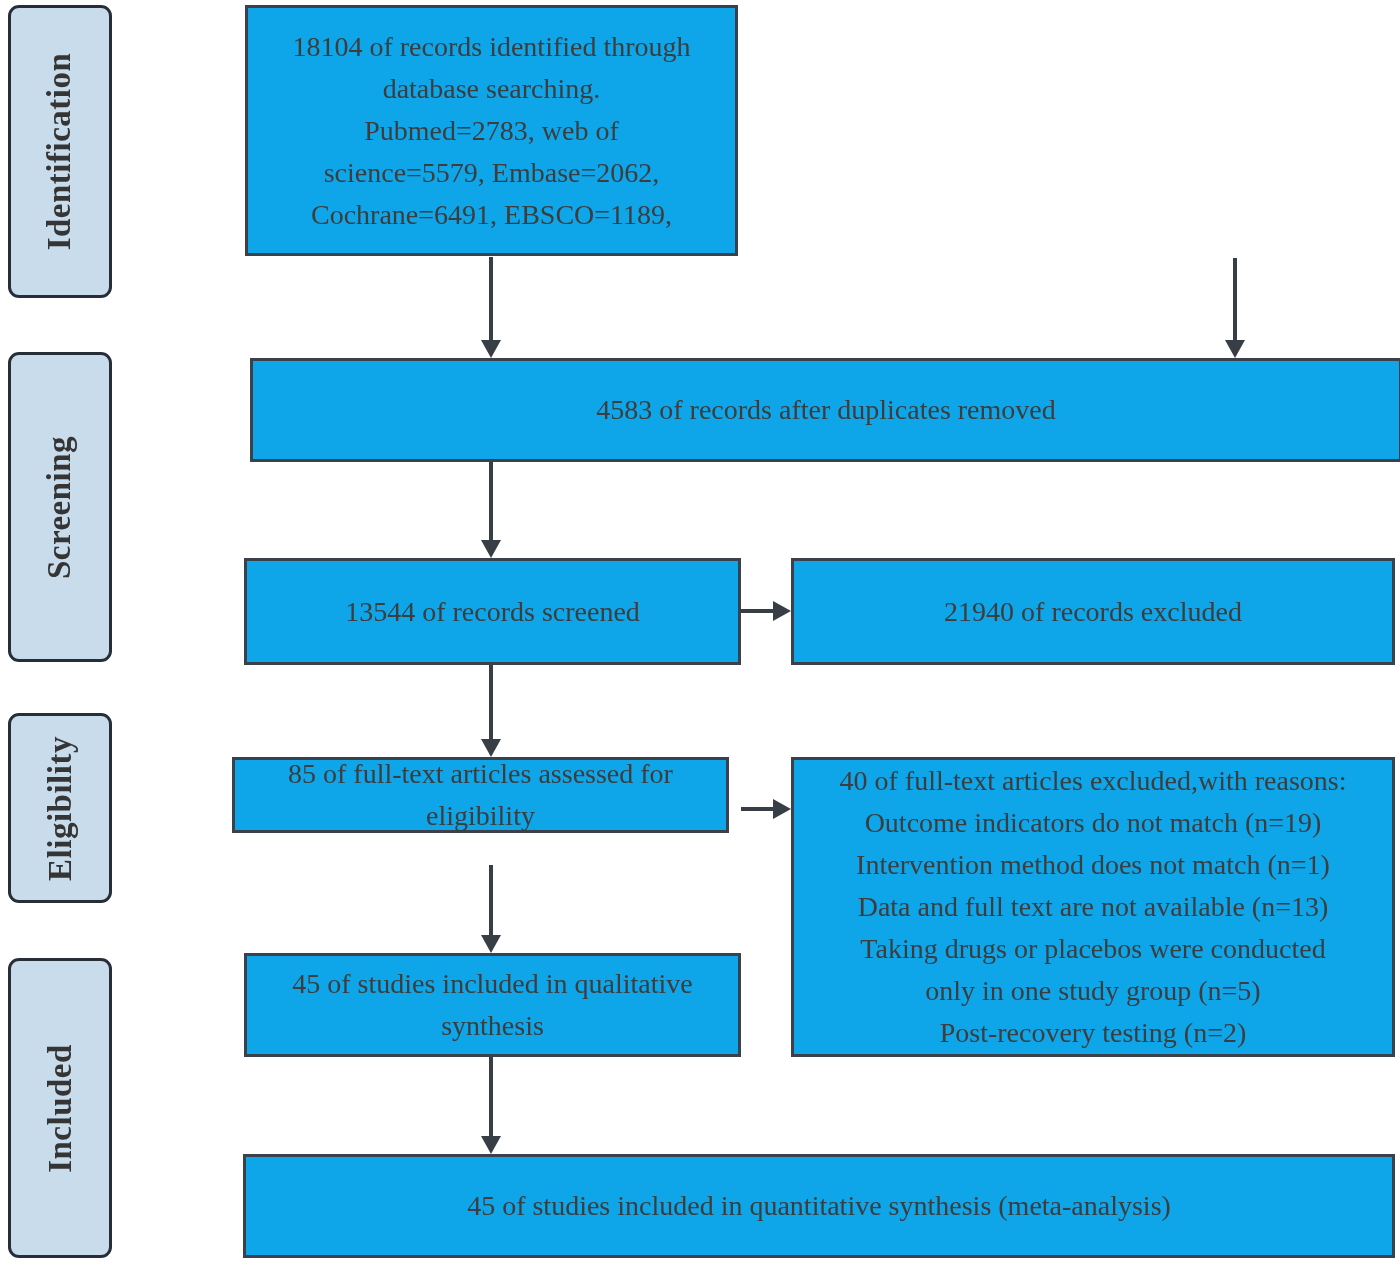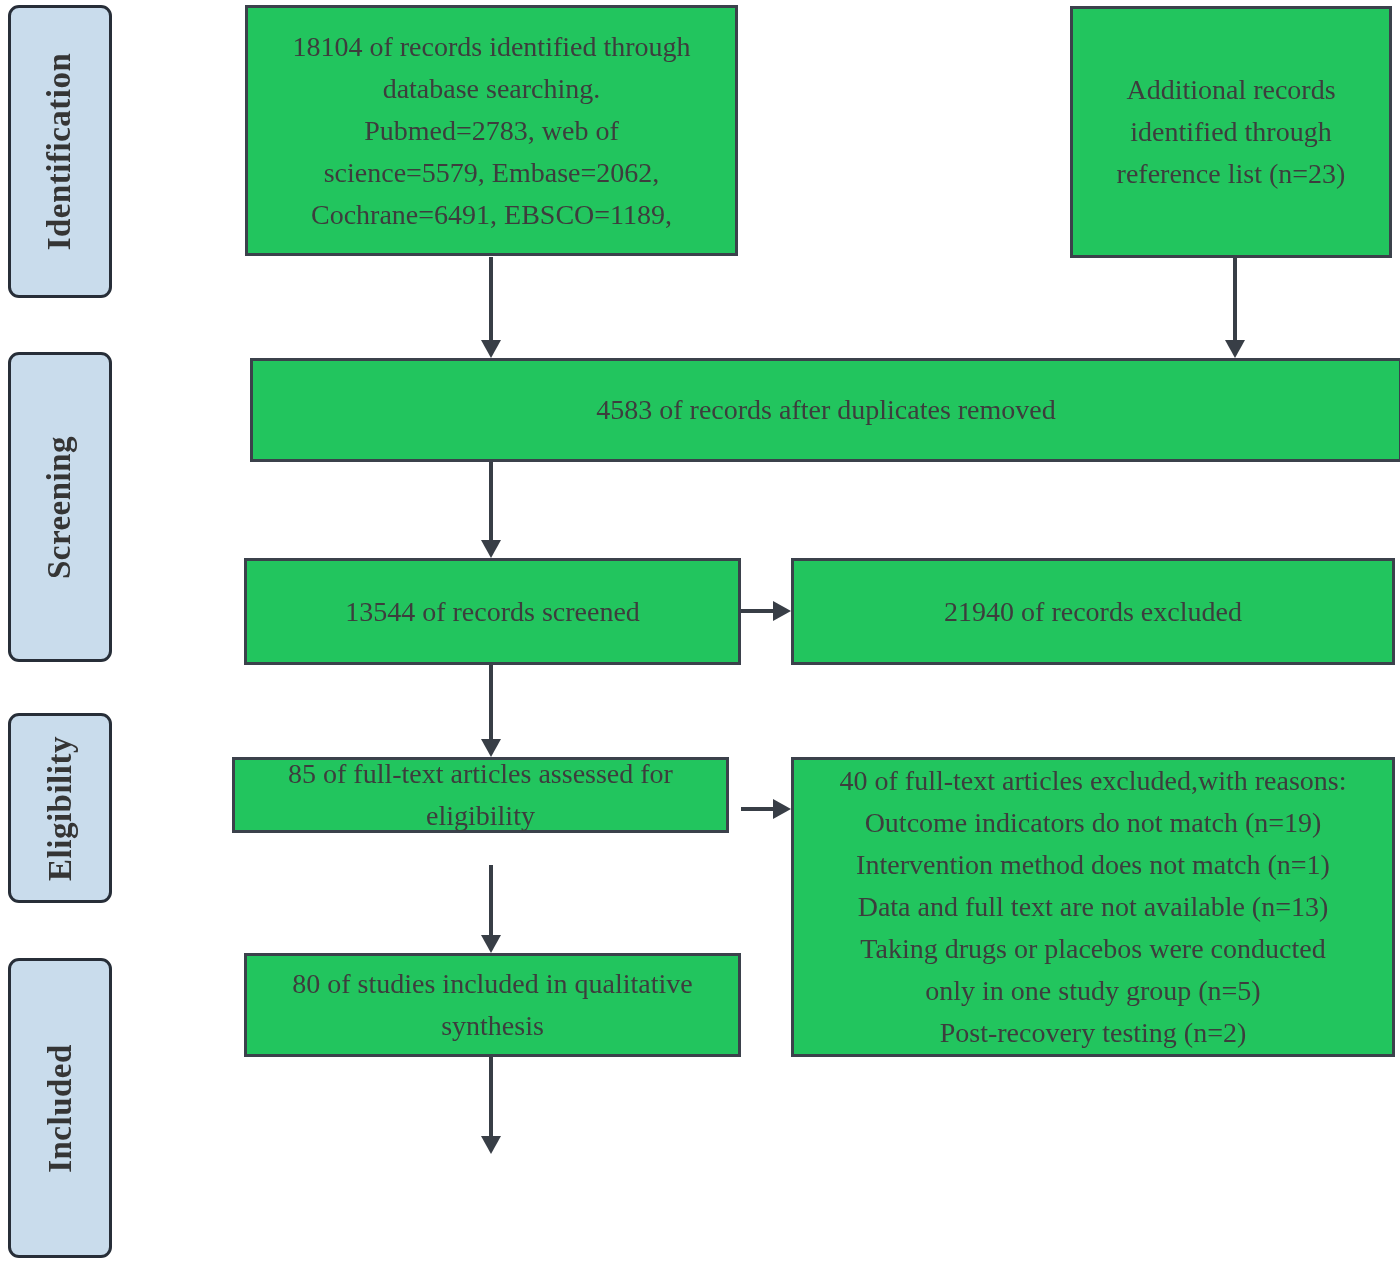"18104 of records identified through" .node { background: #22c55e -> #0ea5e9 }
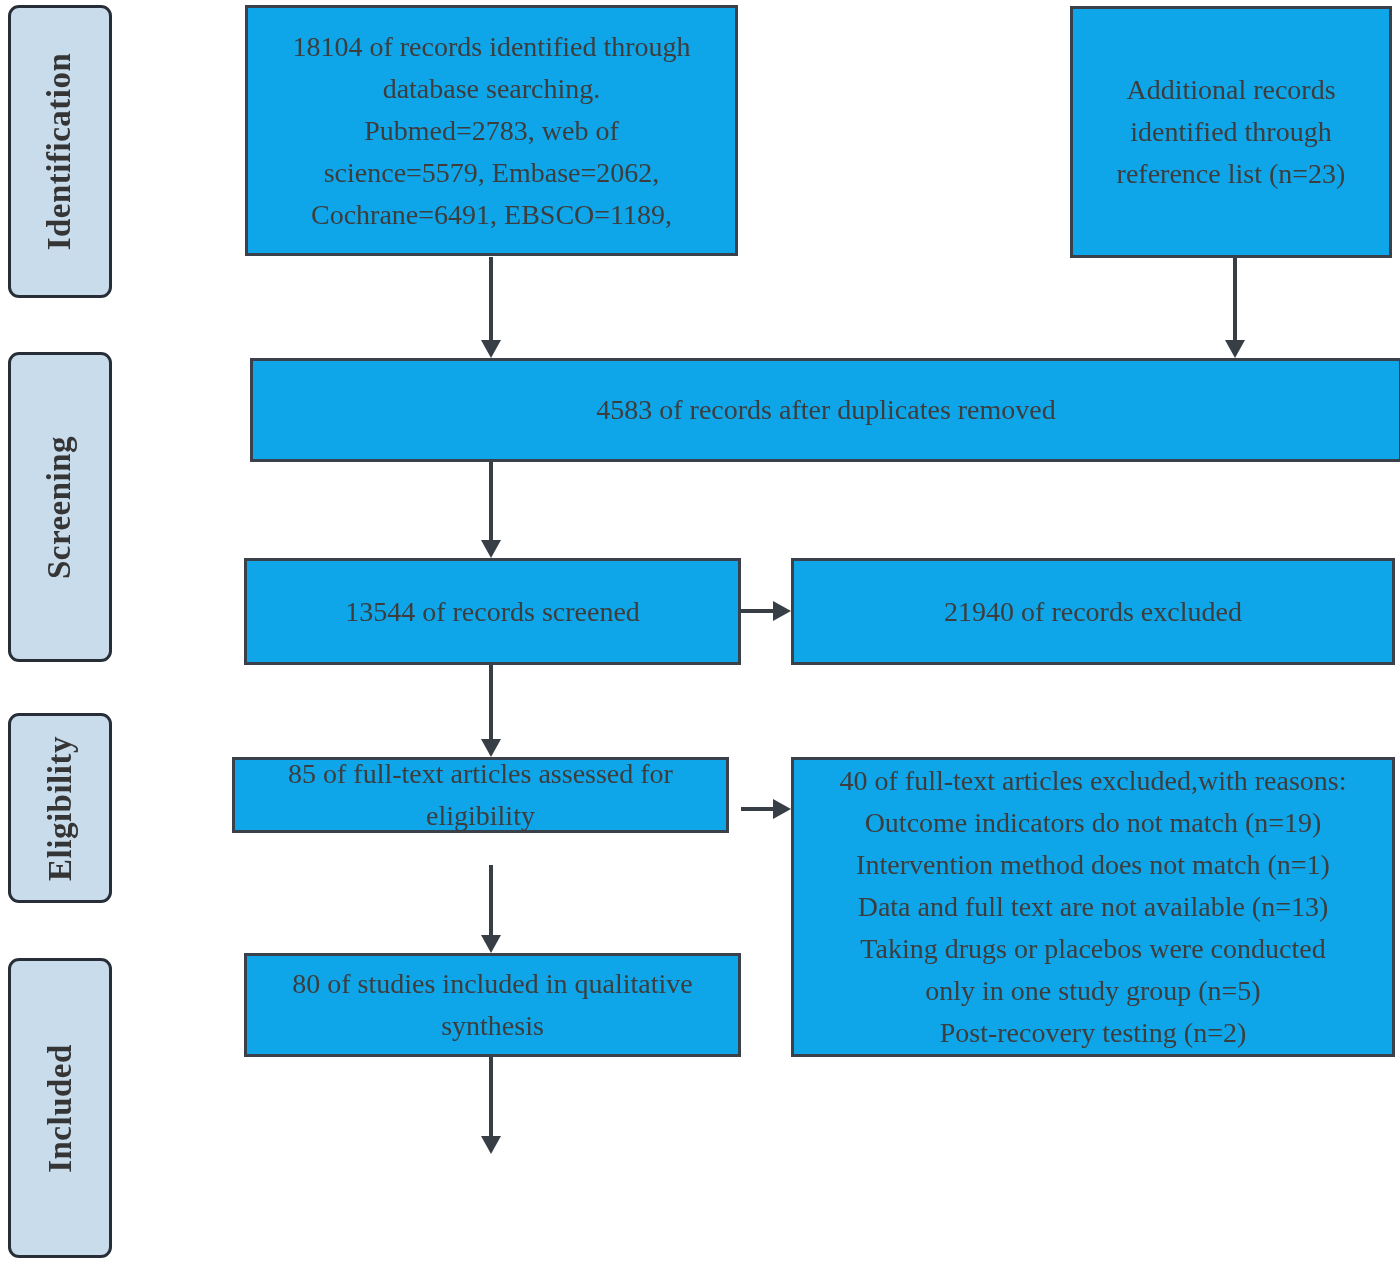"Additional records" div.node { html: <div>Additional records identified through reference list (n=23)</div> -> none }
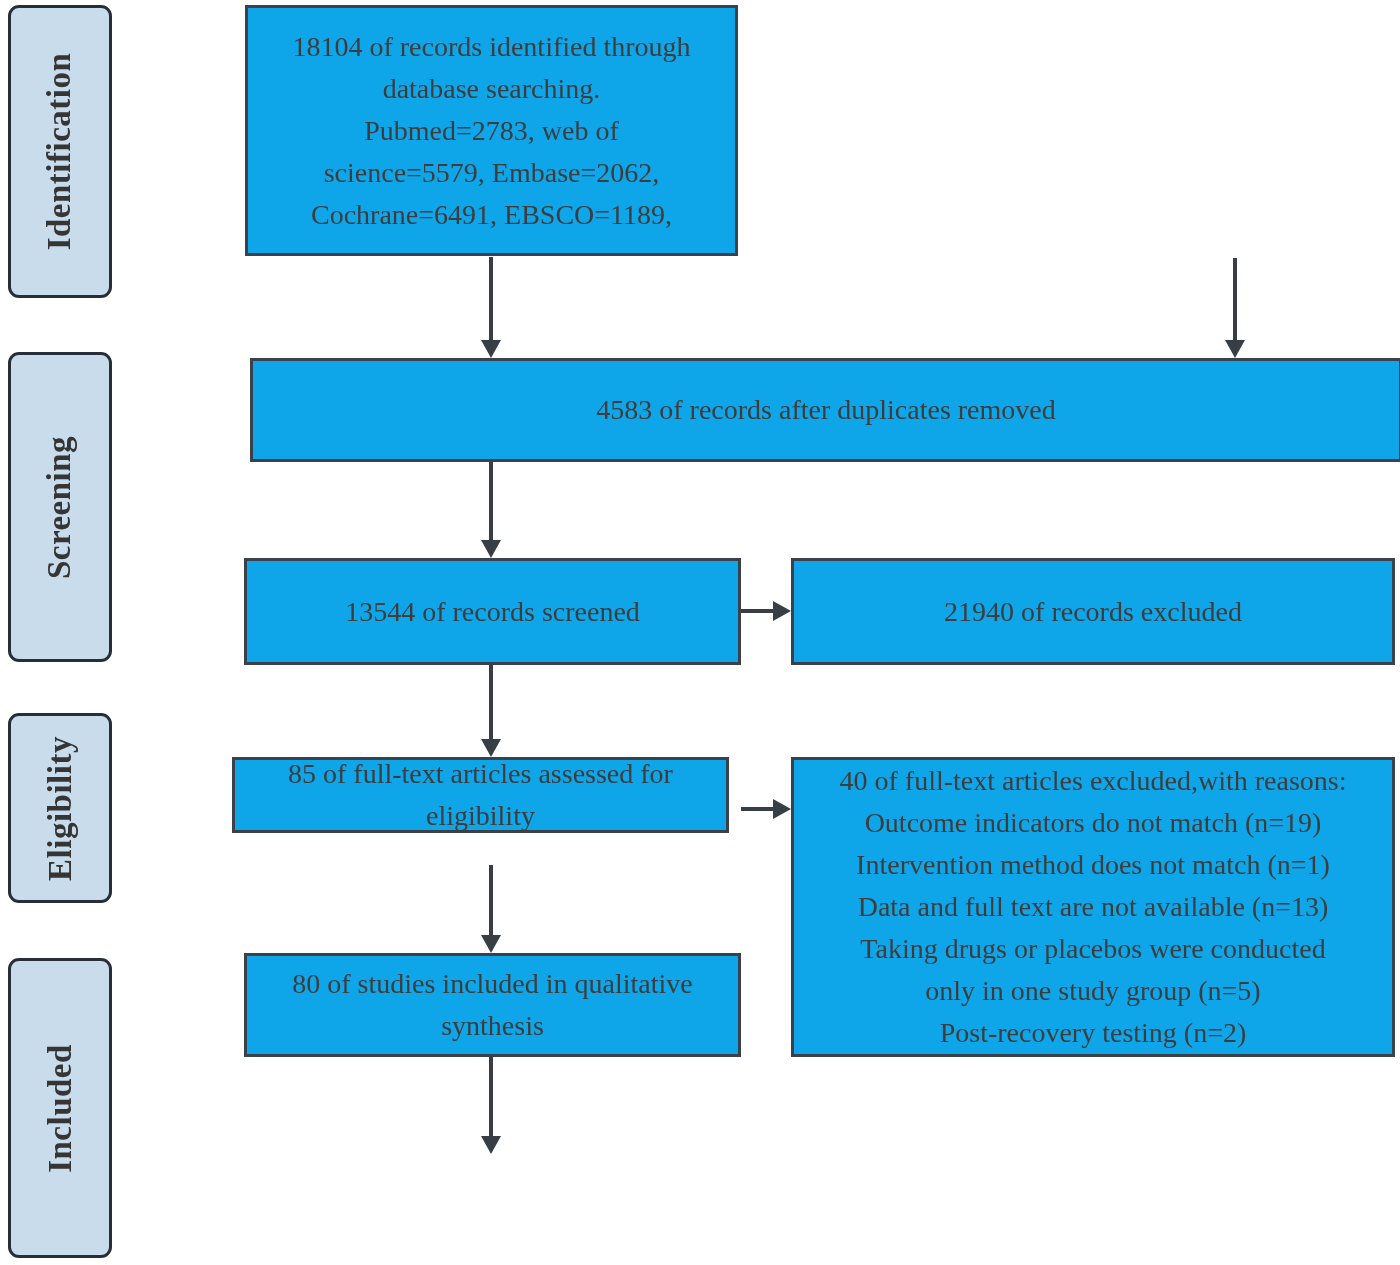"80 of studies included in" div.node { text: 80 -> 45 }
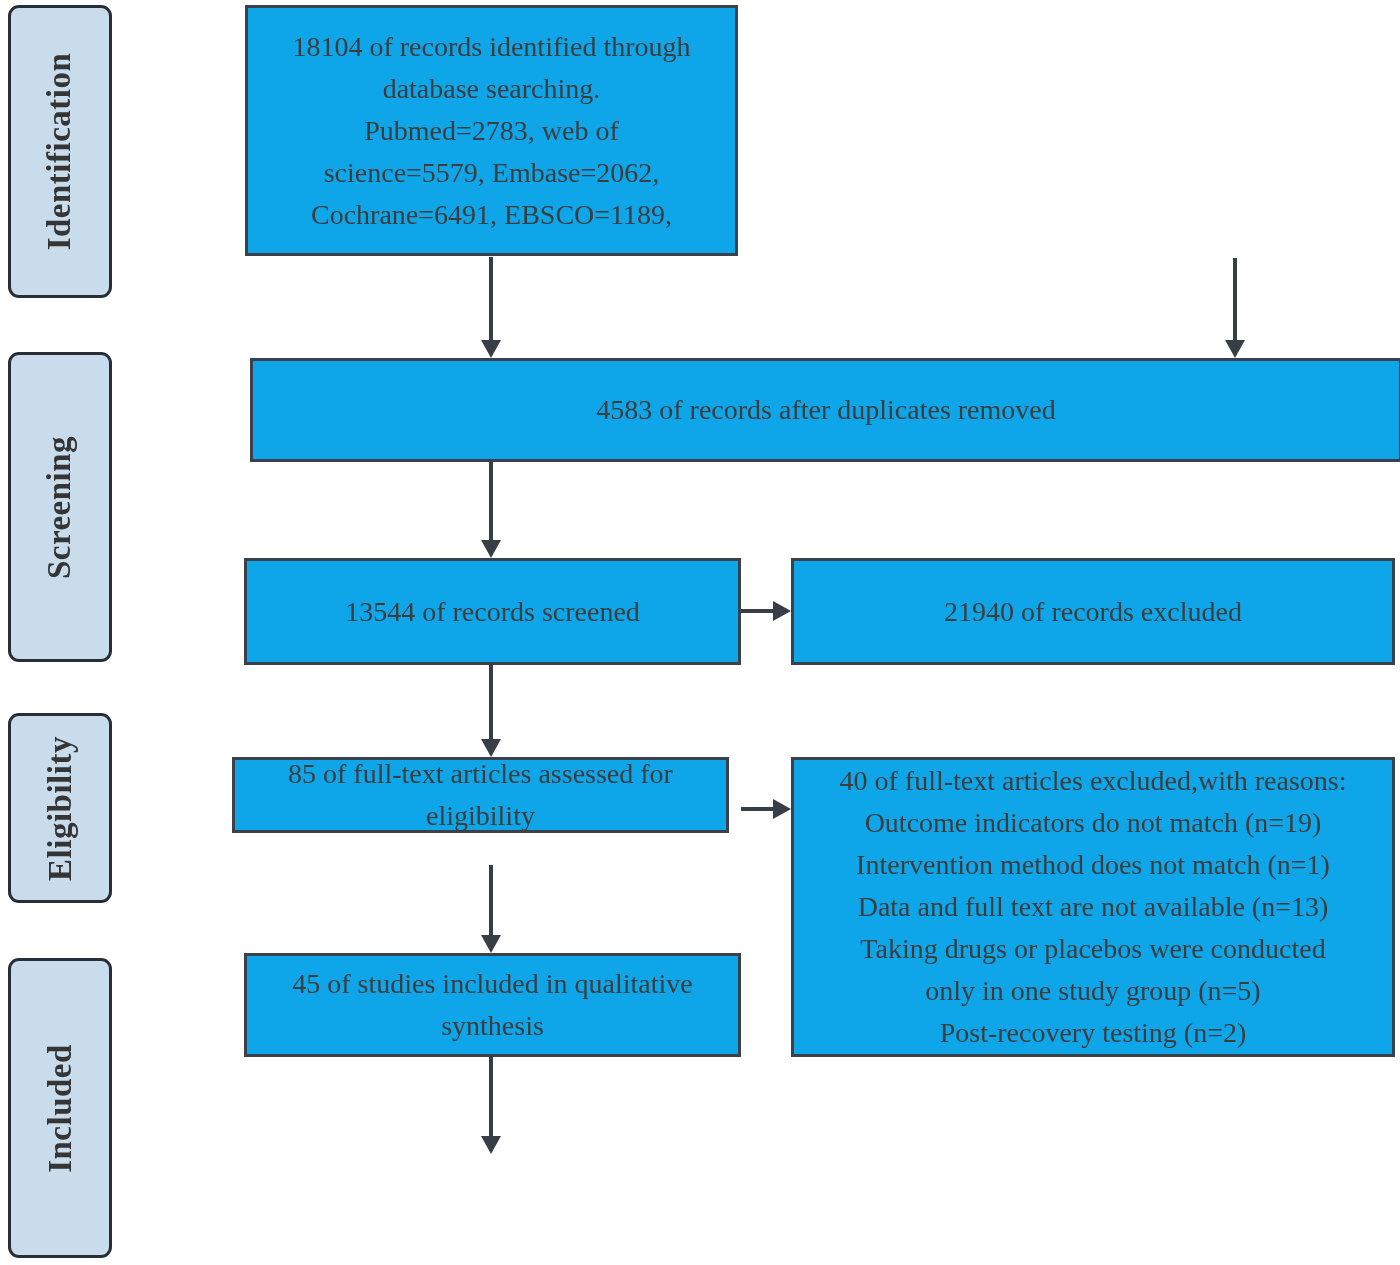"45 of studies included in quantitative" div.node { html: none -> <div>45 of studies included in quantitative synthesis (meta-analysis)</div> }
